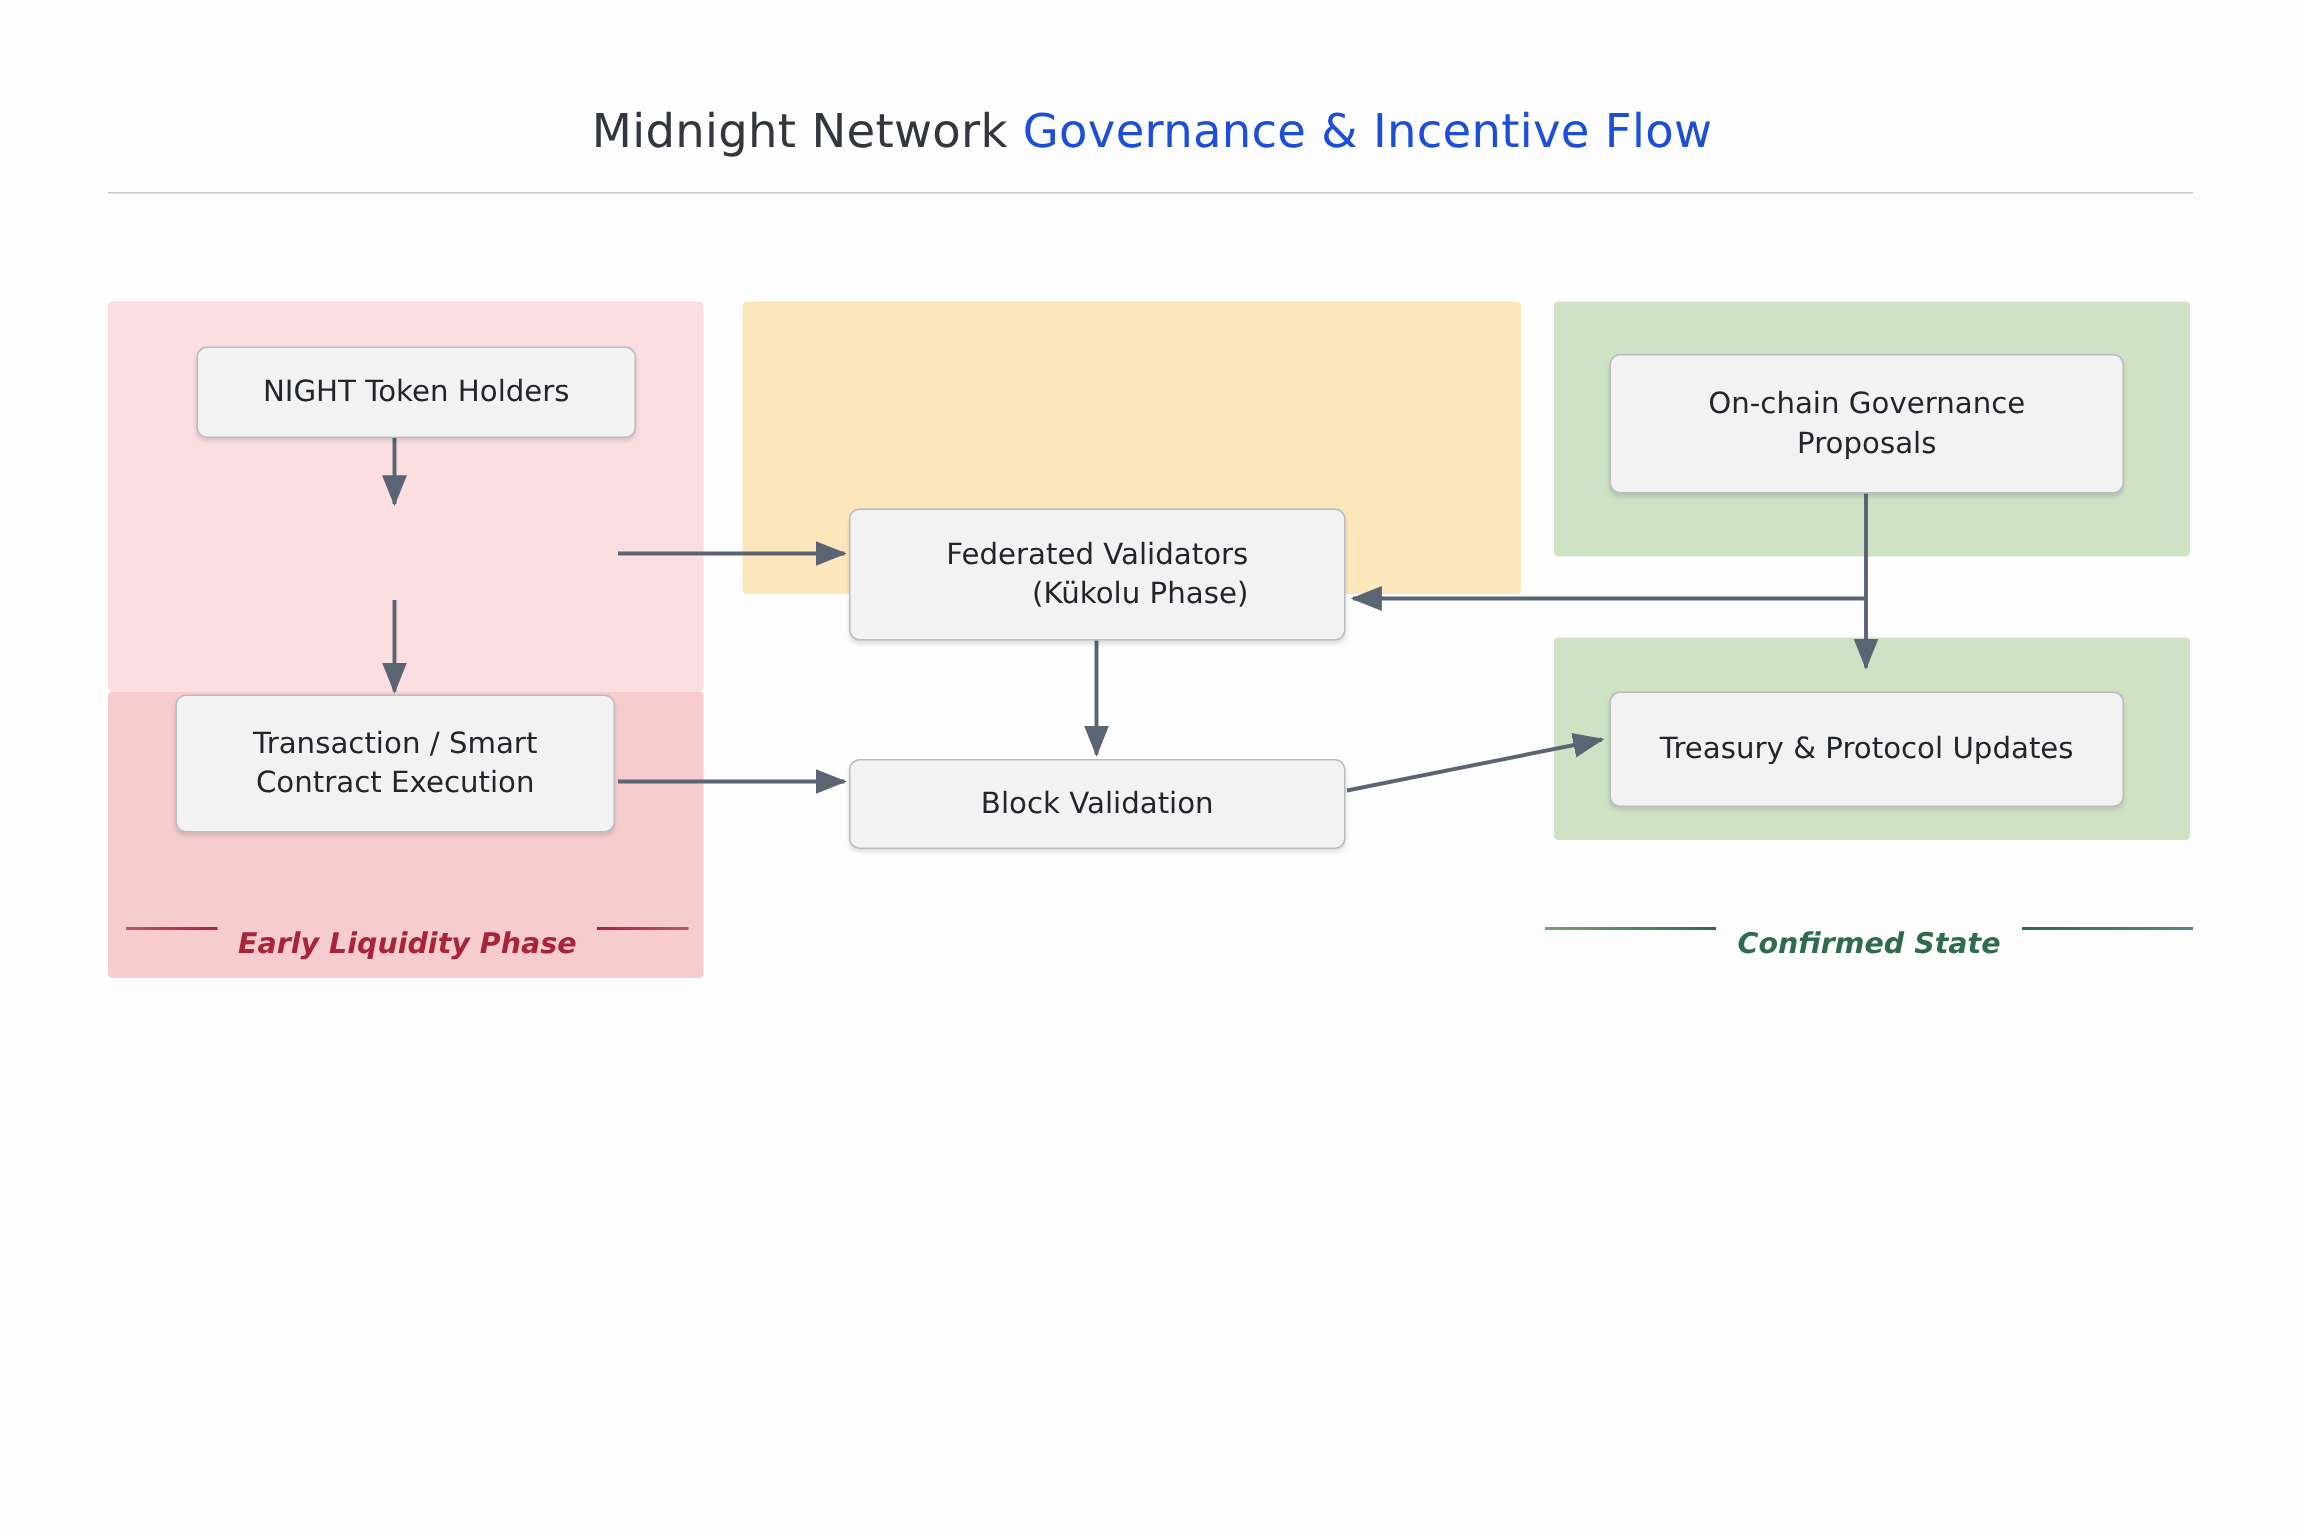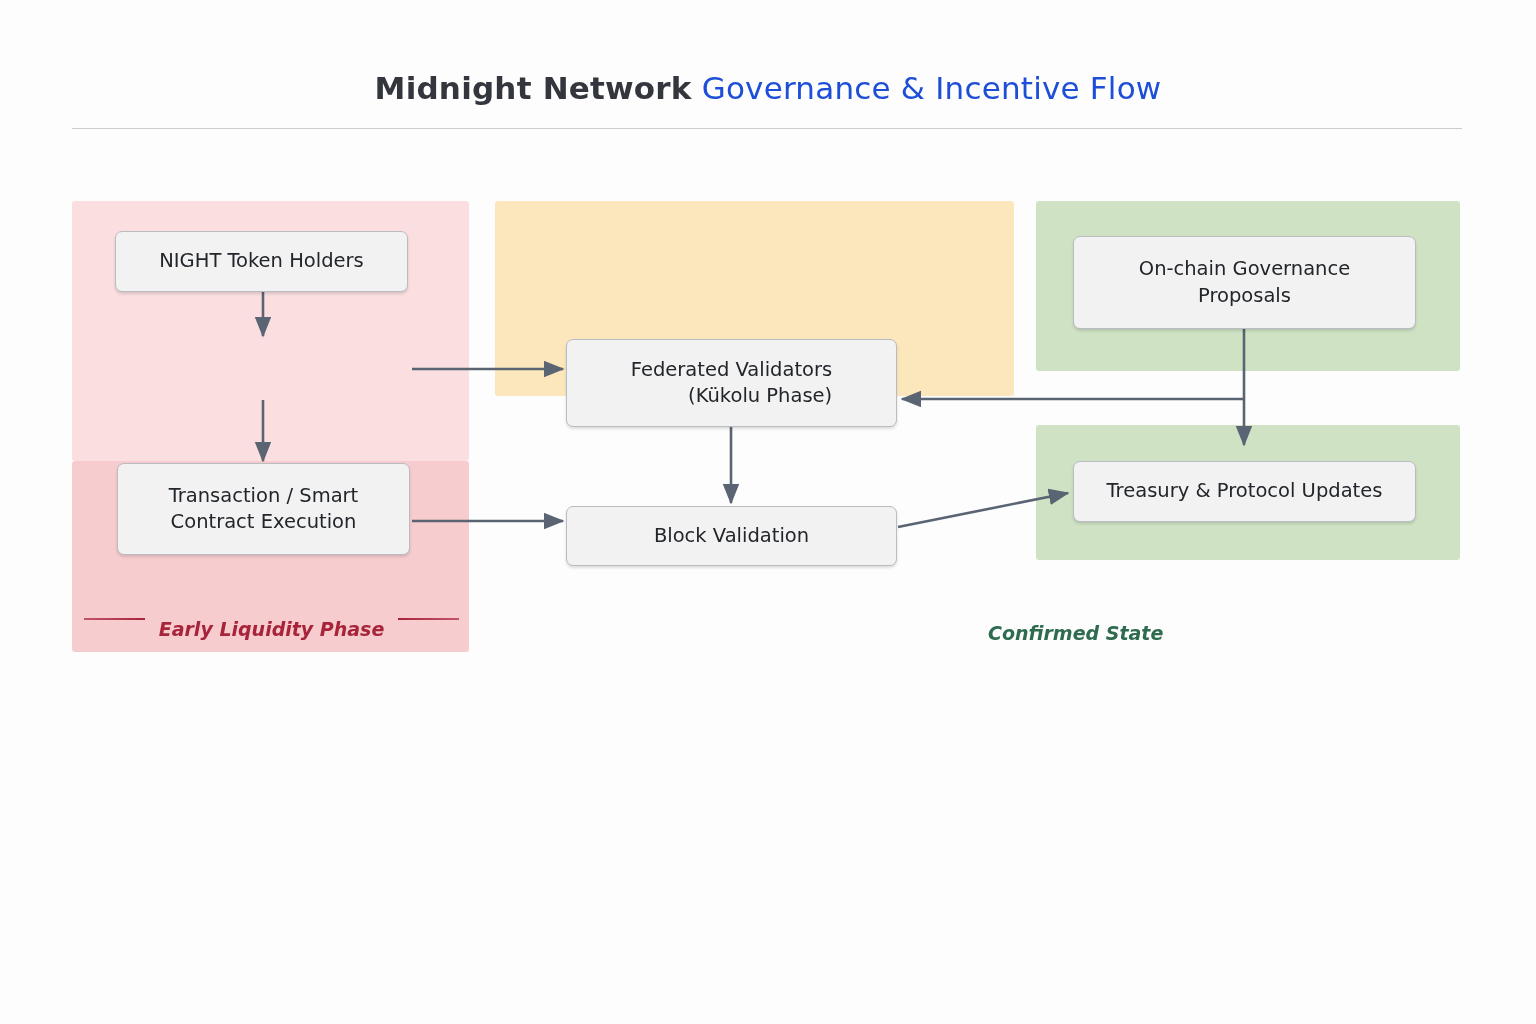"Midnight Network" .title-main { font-weight: 700 -> 400 }
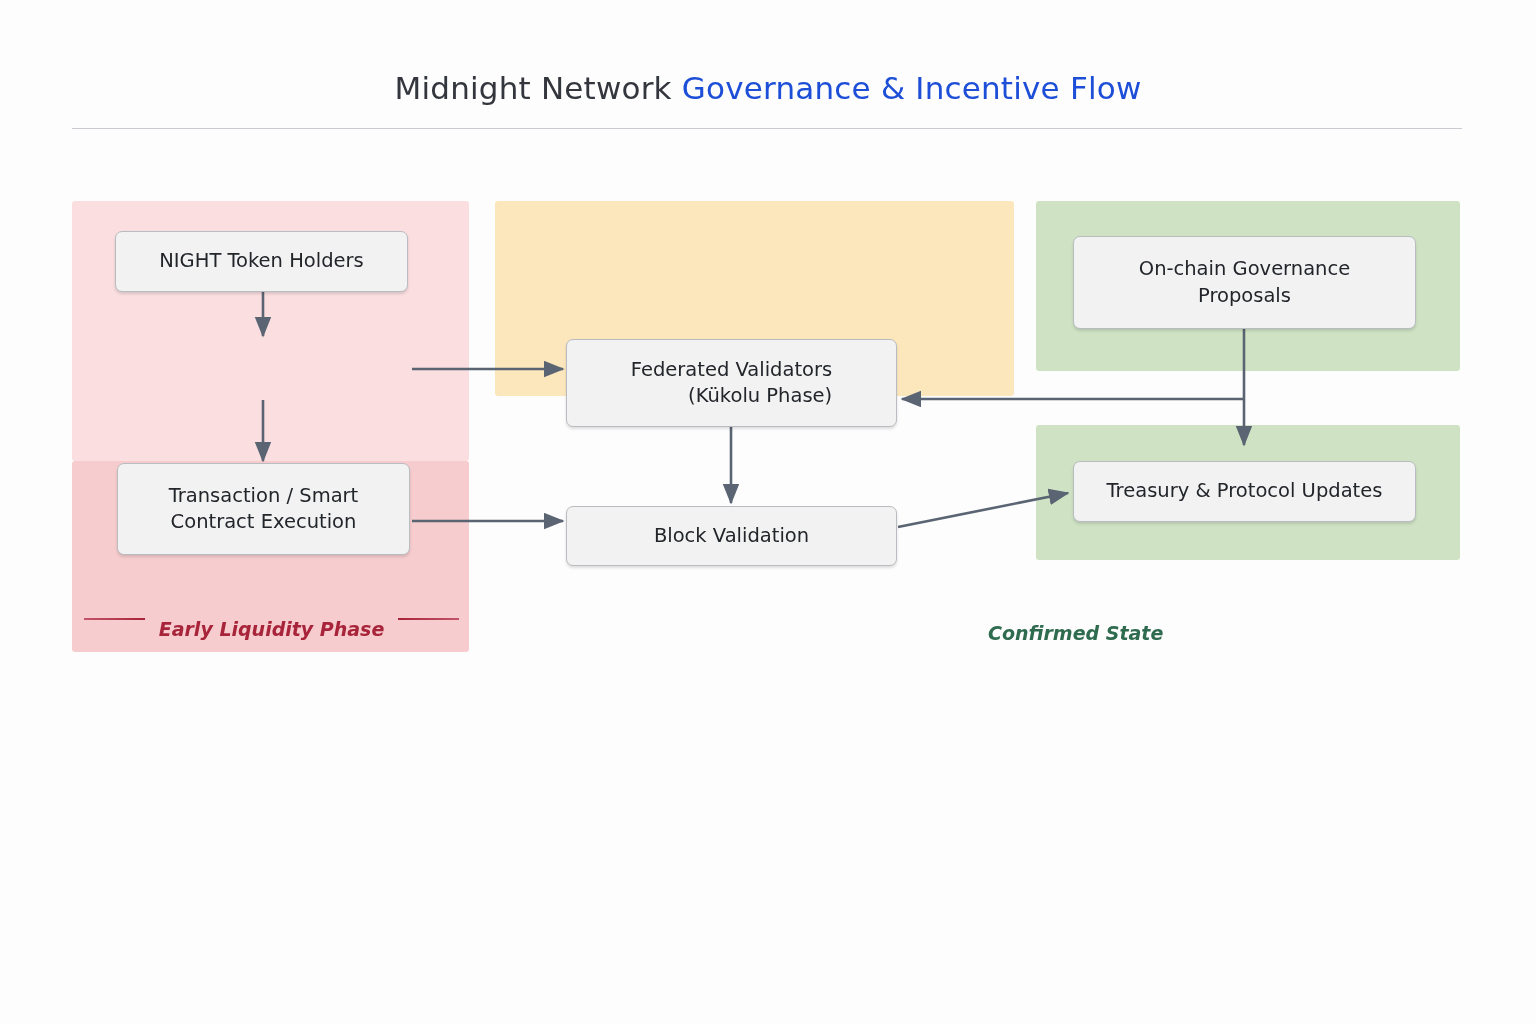"NIGHT Token Holders" div.node { left: 115px -> 131px }
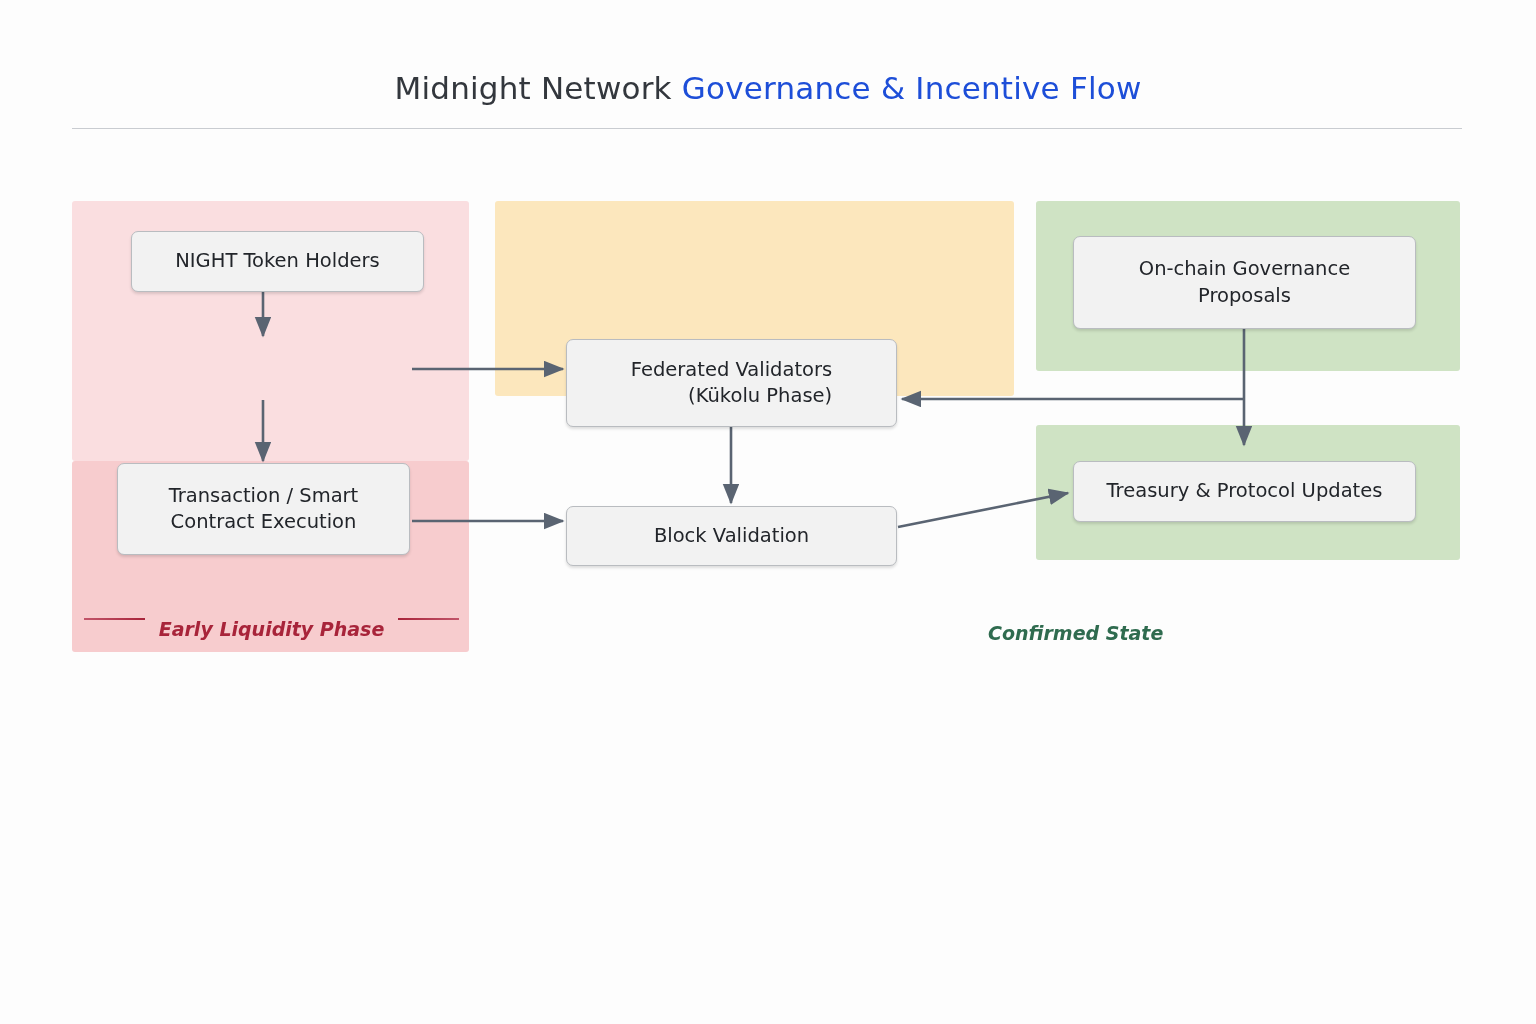"Treasury & Protocol Updates" div.node { height: 61px -> 77px }
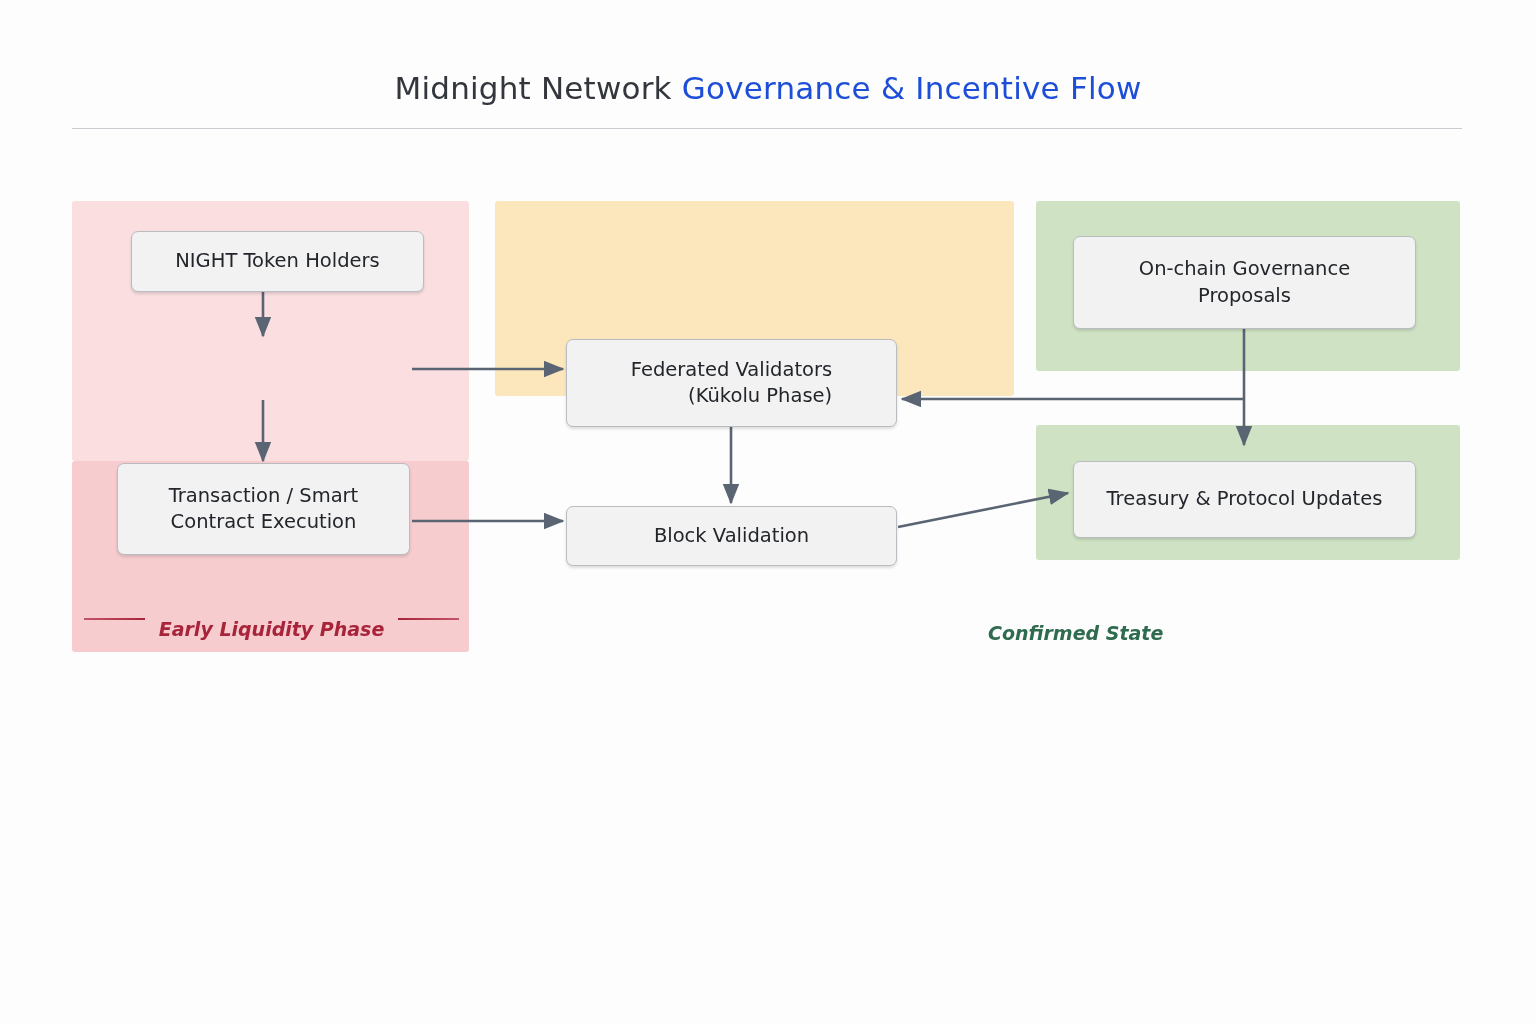"Confirmed State" div.legend-item { flex-direction: column -> none; left: 974px -> 1030px }
